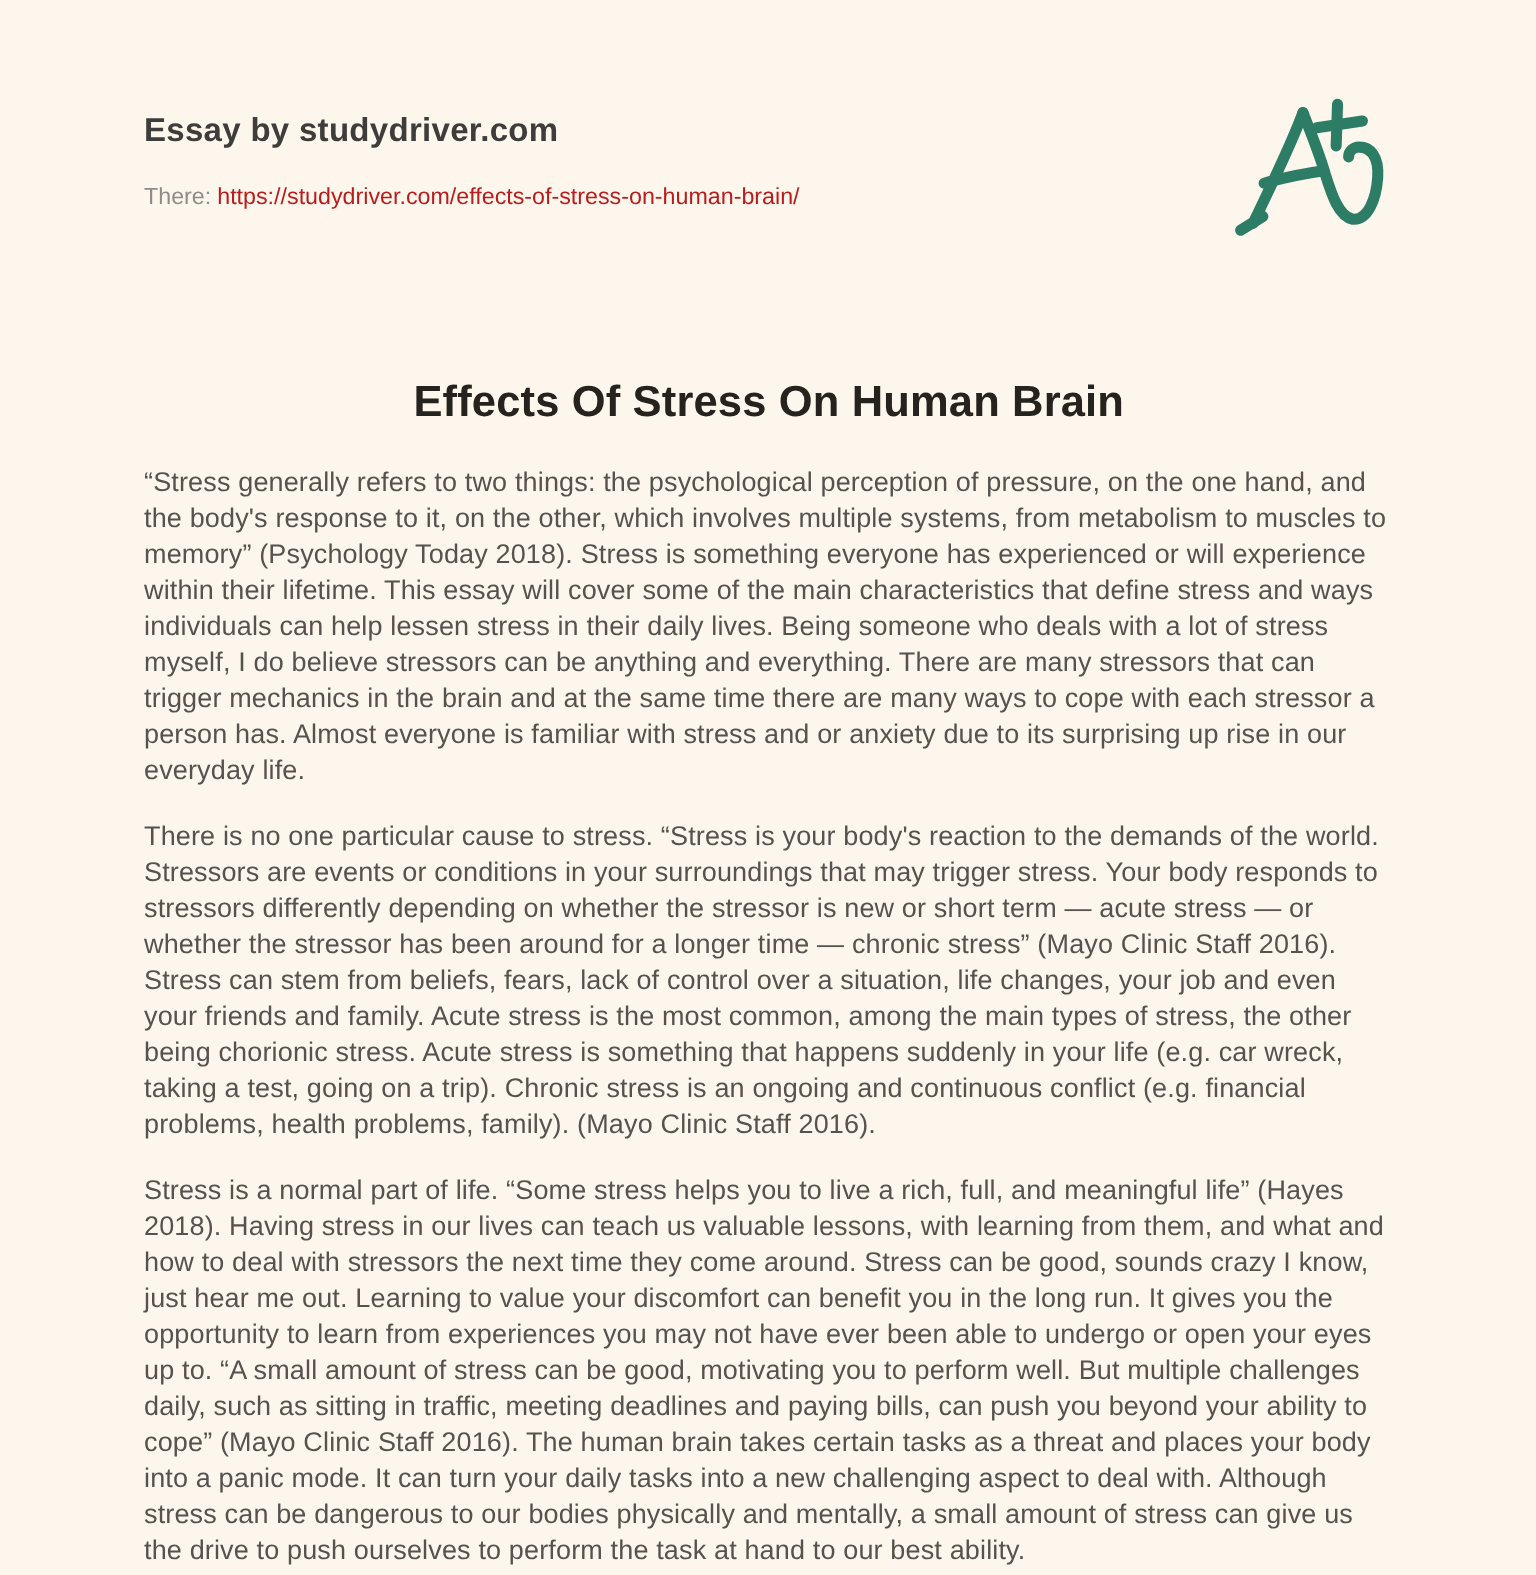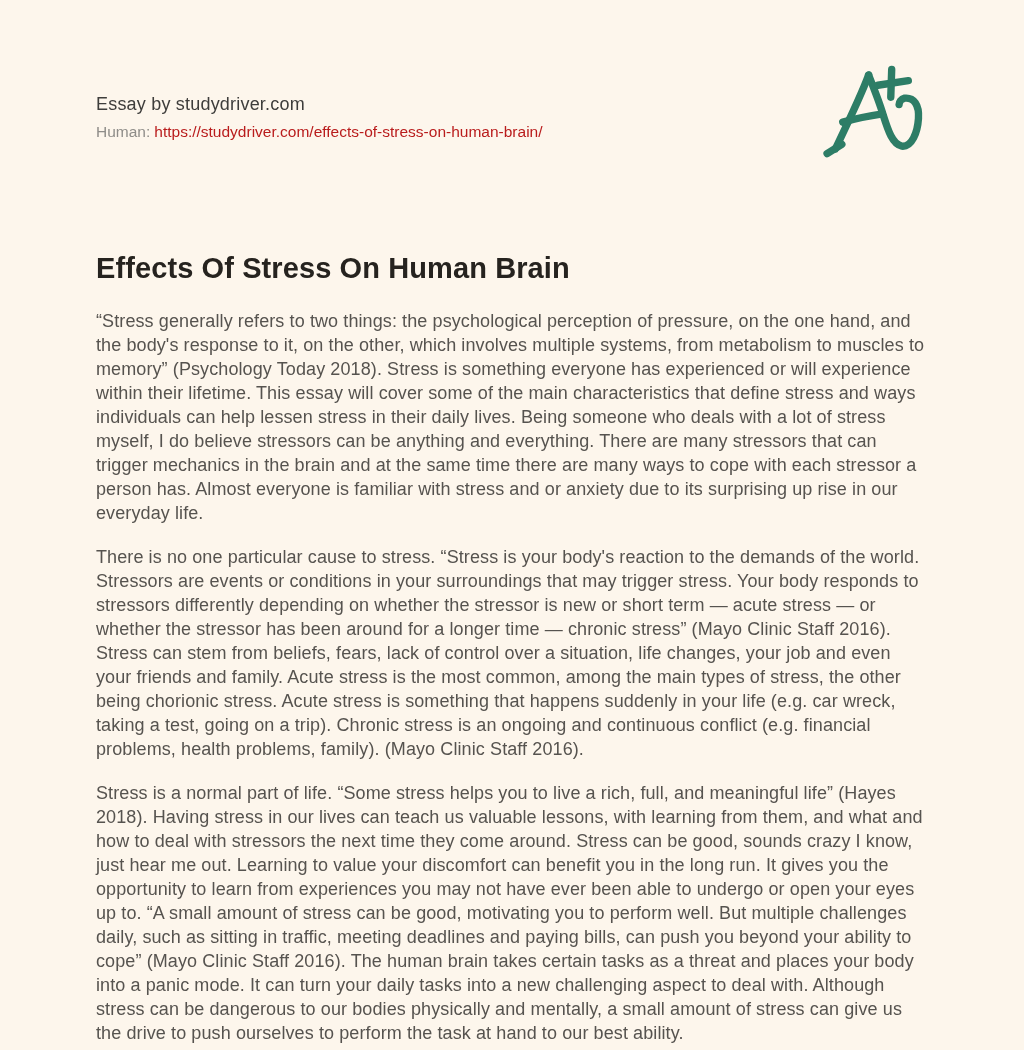"Essay by studydriver.com" .byline { font-size: 18px -> 22px; font-weight: 400 -> 700; margin-top: 20px -> none }
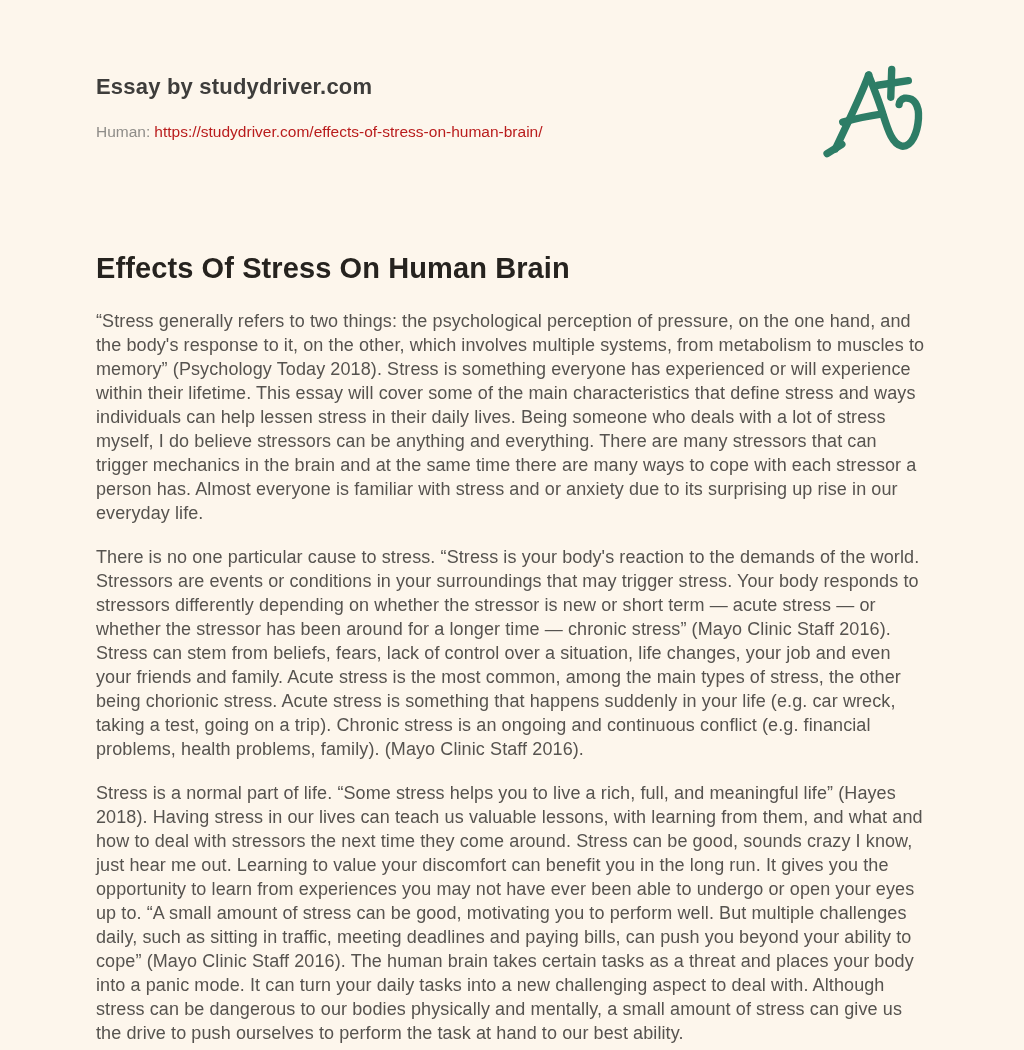"Human:" span { text: Human -> There }
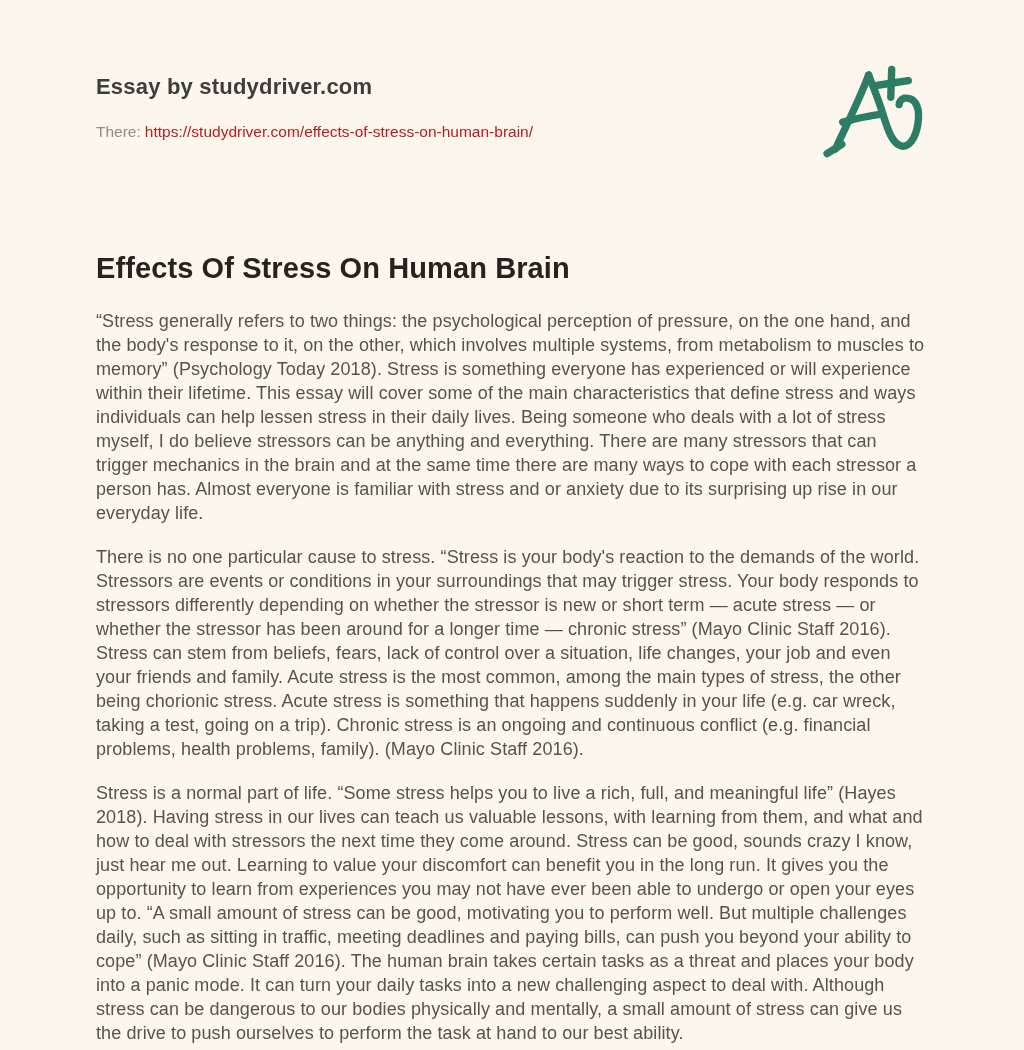"Effects Of Stress On Human" .essay-title { text-align: none -> center }
